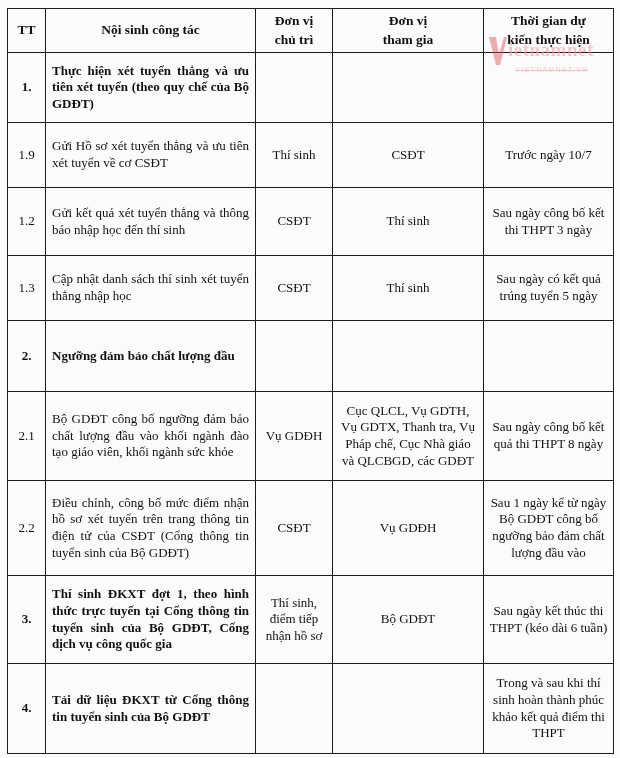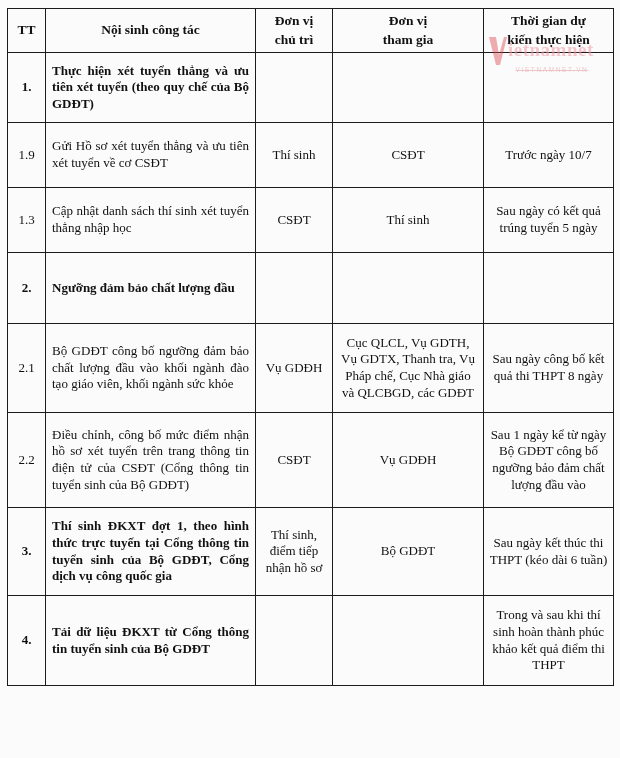"1.2" tr { html: none -> <tr> <td>1.2</td> <td>Gửi kết quả xét tuyển thẳng và thông báo nhập học đến thí sinh</td> <td>CSĐT</td> <td>Thí sinh</td> <td>Sau ngày công bố kết thi THPT 3 ngày</td> </tr> }
